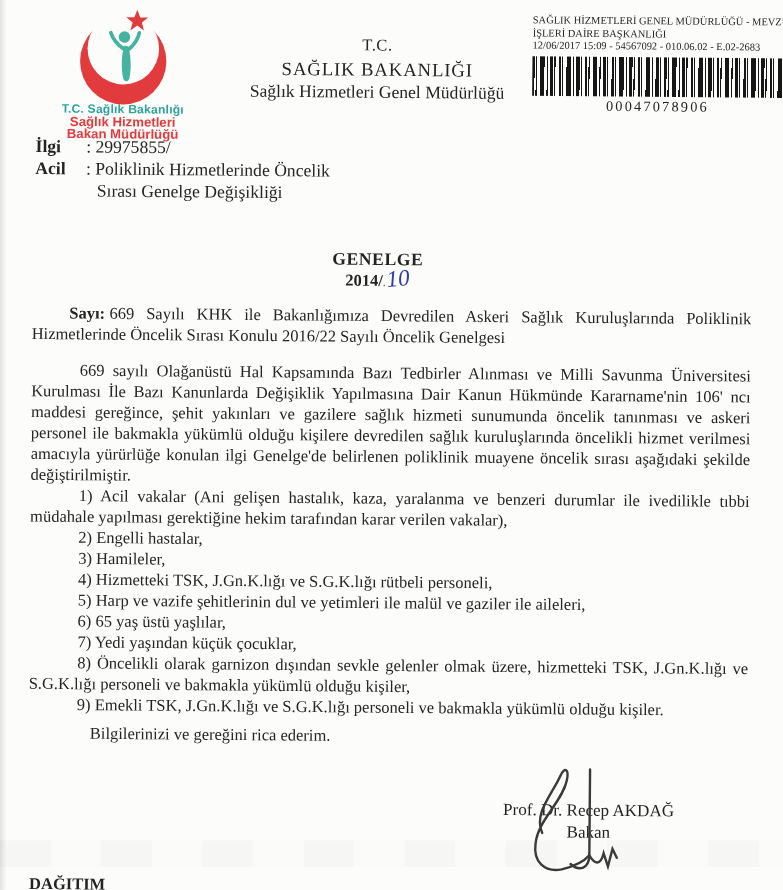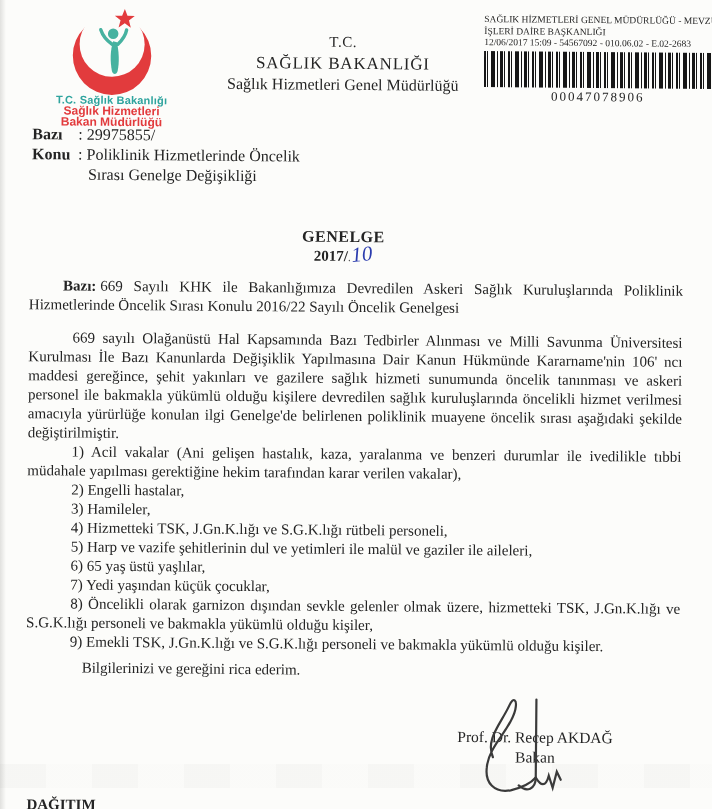"Bazı" span.mlabel { text: Bazı -> İlgi }
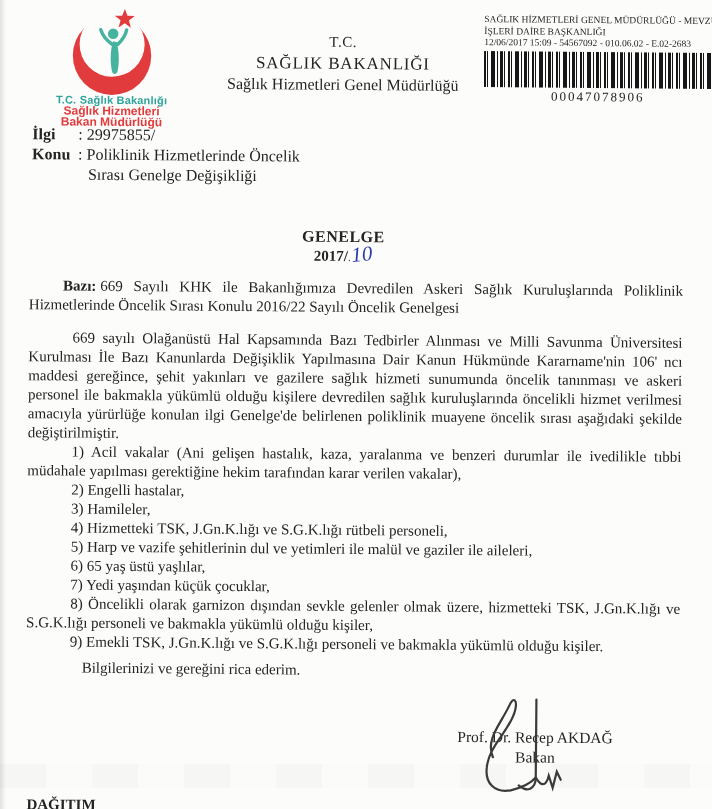"Konu" span.mlabel { text: Konu -> Acil }
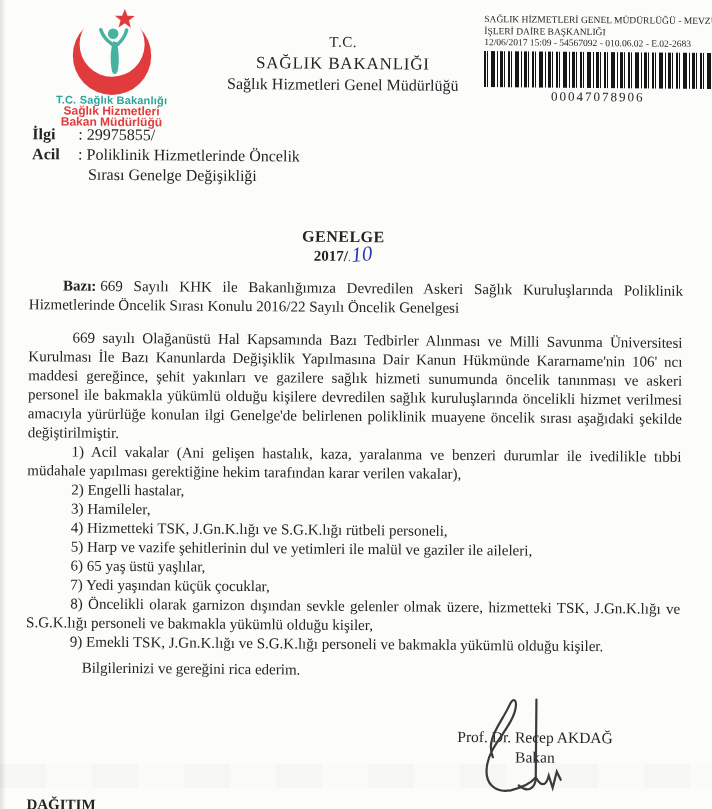"2017/" span { text: 2017/ -> 2014/ }
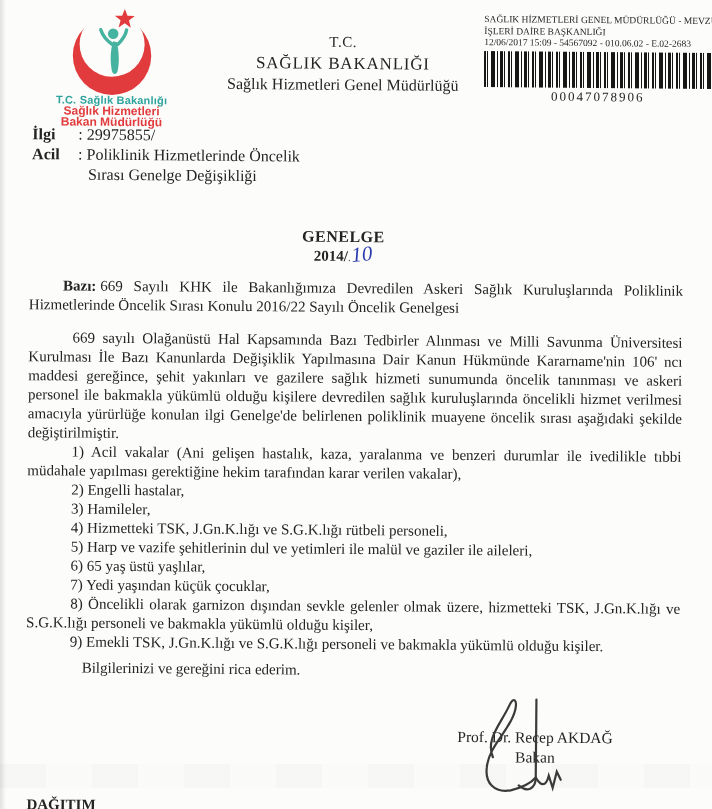"Bazı:" b { text: Bazı -> Sayı }
